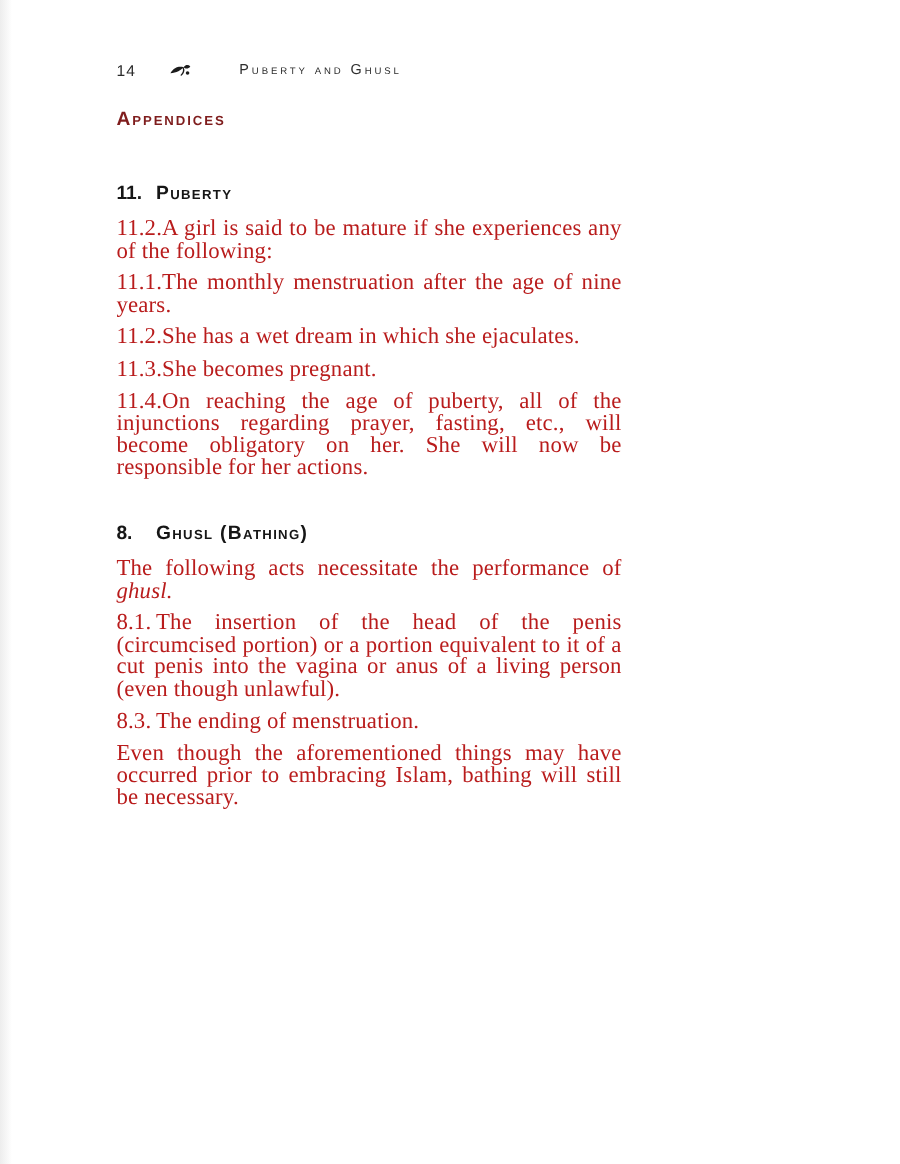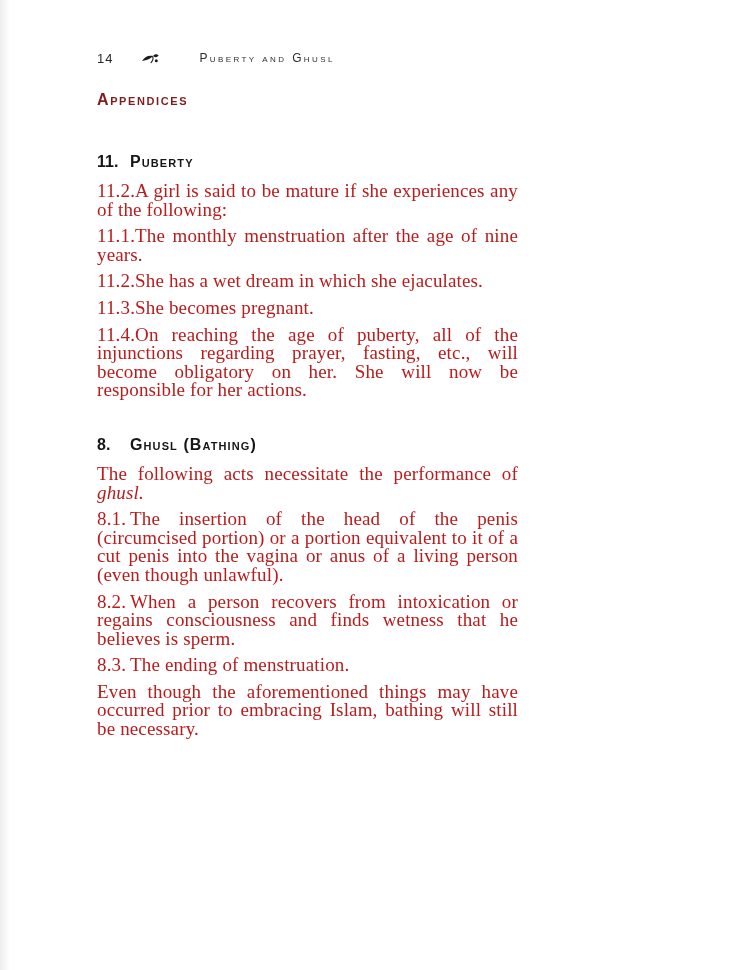"8.2. When a person recovers" p.para { html: <p> <span>8.2.</span><span>When a person recovers from intoxication or regains consciousness and finds wetness that he believes is sperm.</span> </p> -> none }
